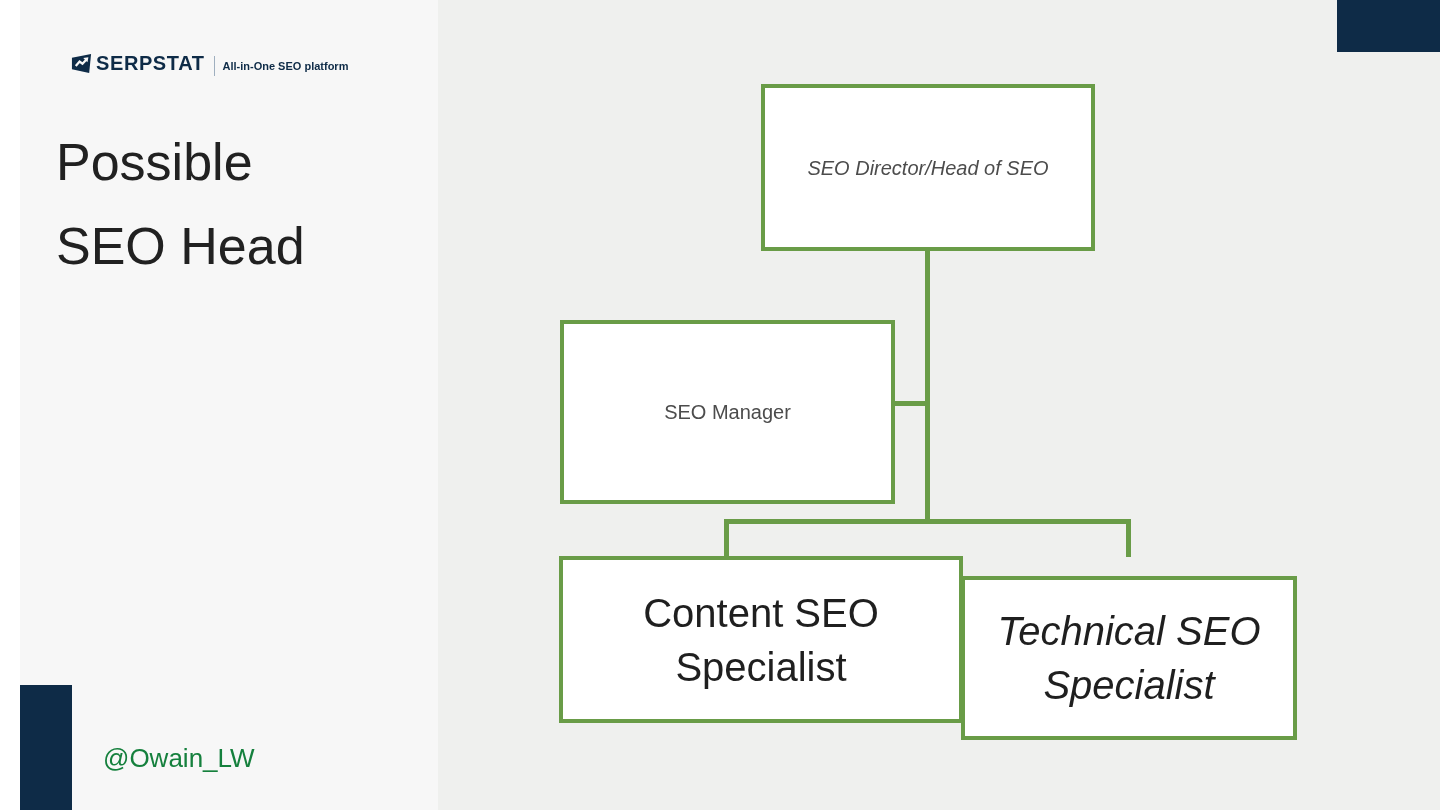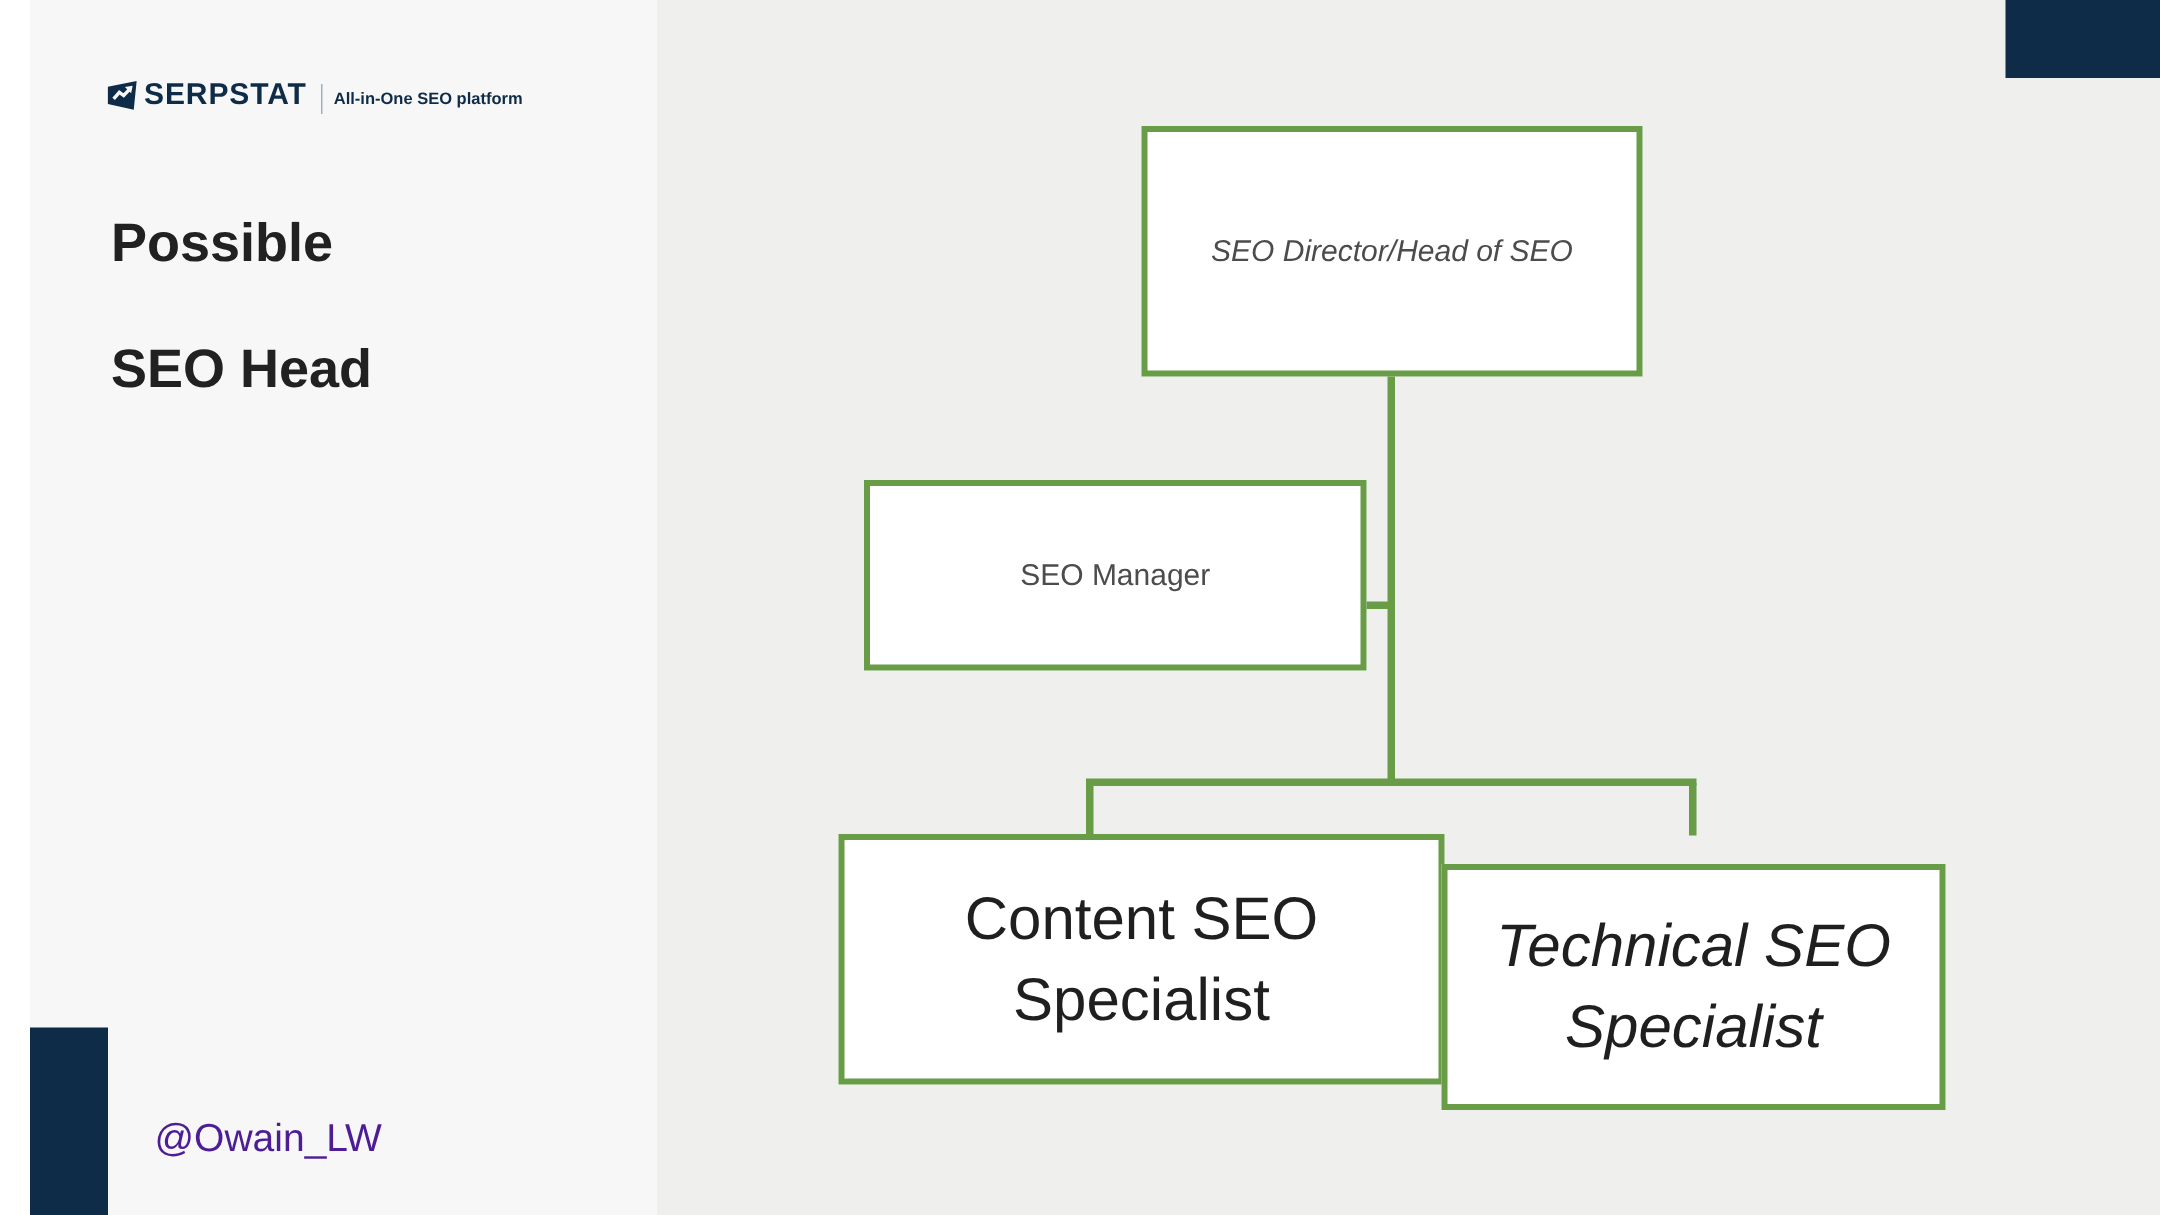"Possible" .slide-title { font-size: 36px -> 52px; font-weight: 700 -> 400; left: 54px -> 36px }
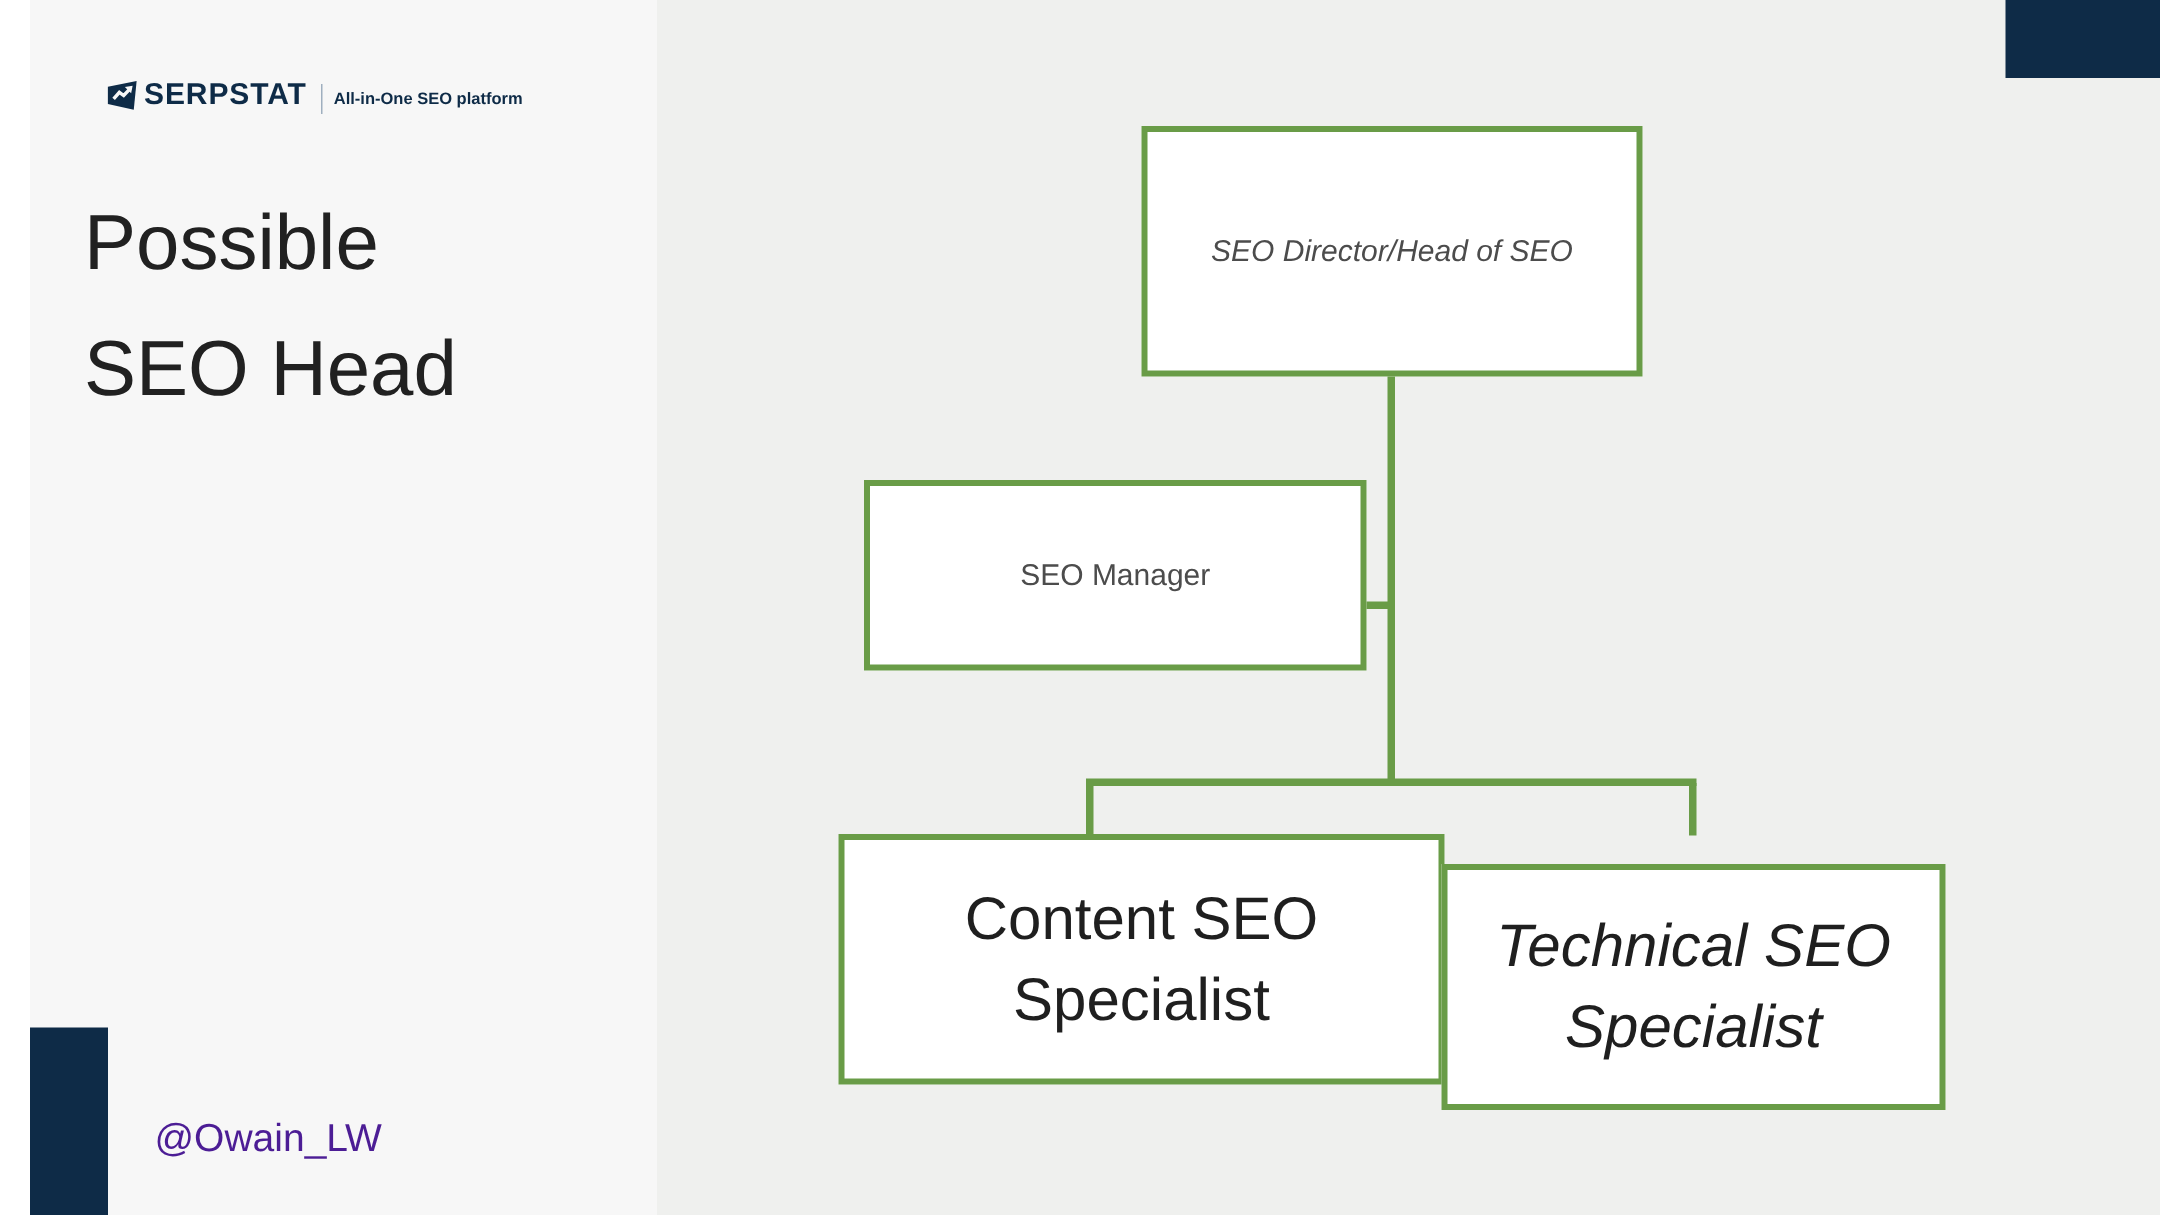"SEO Manager" .node-manager { height: 127px -> 184px; left: 556px -> 540px }
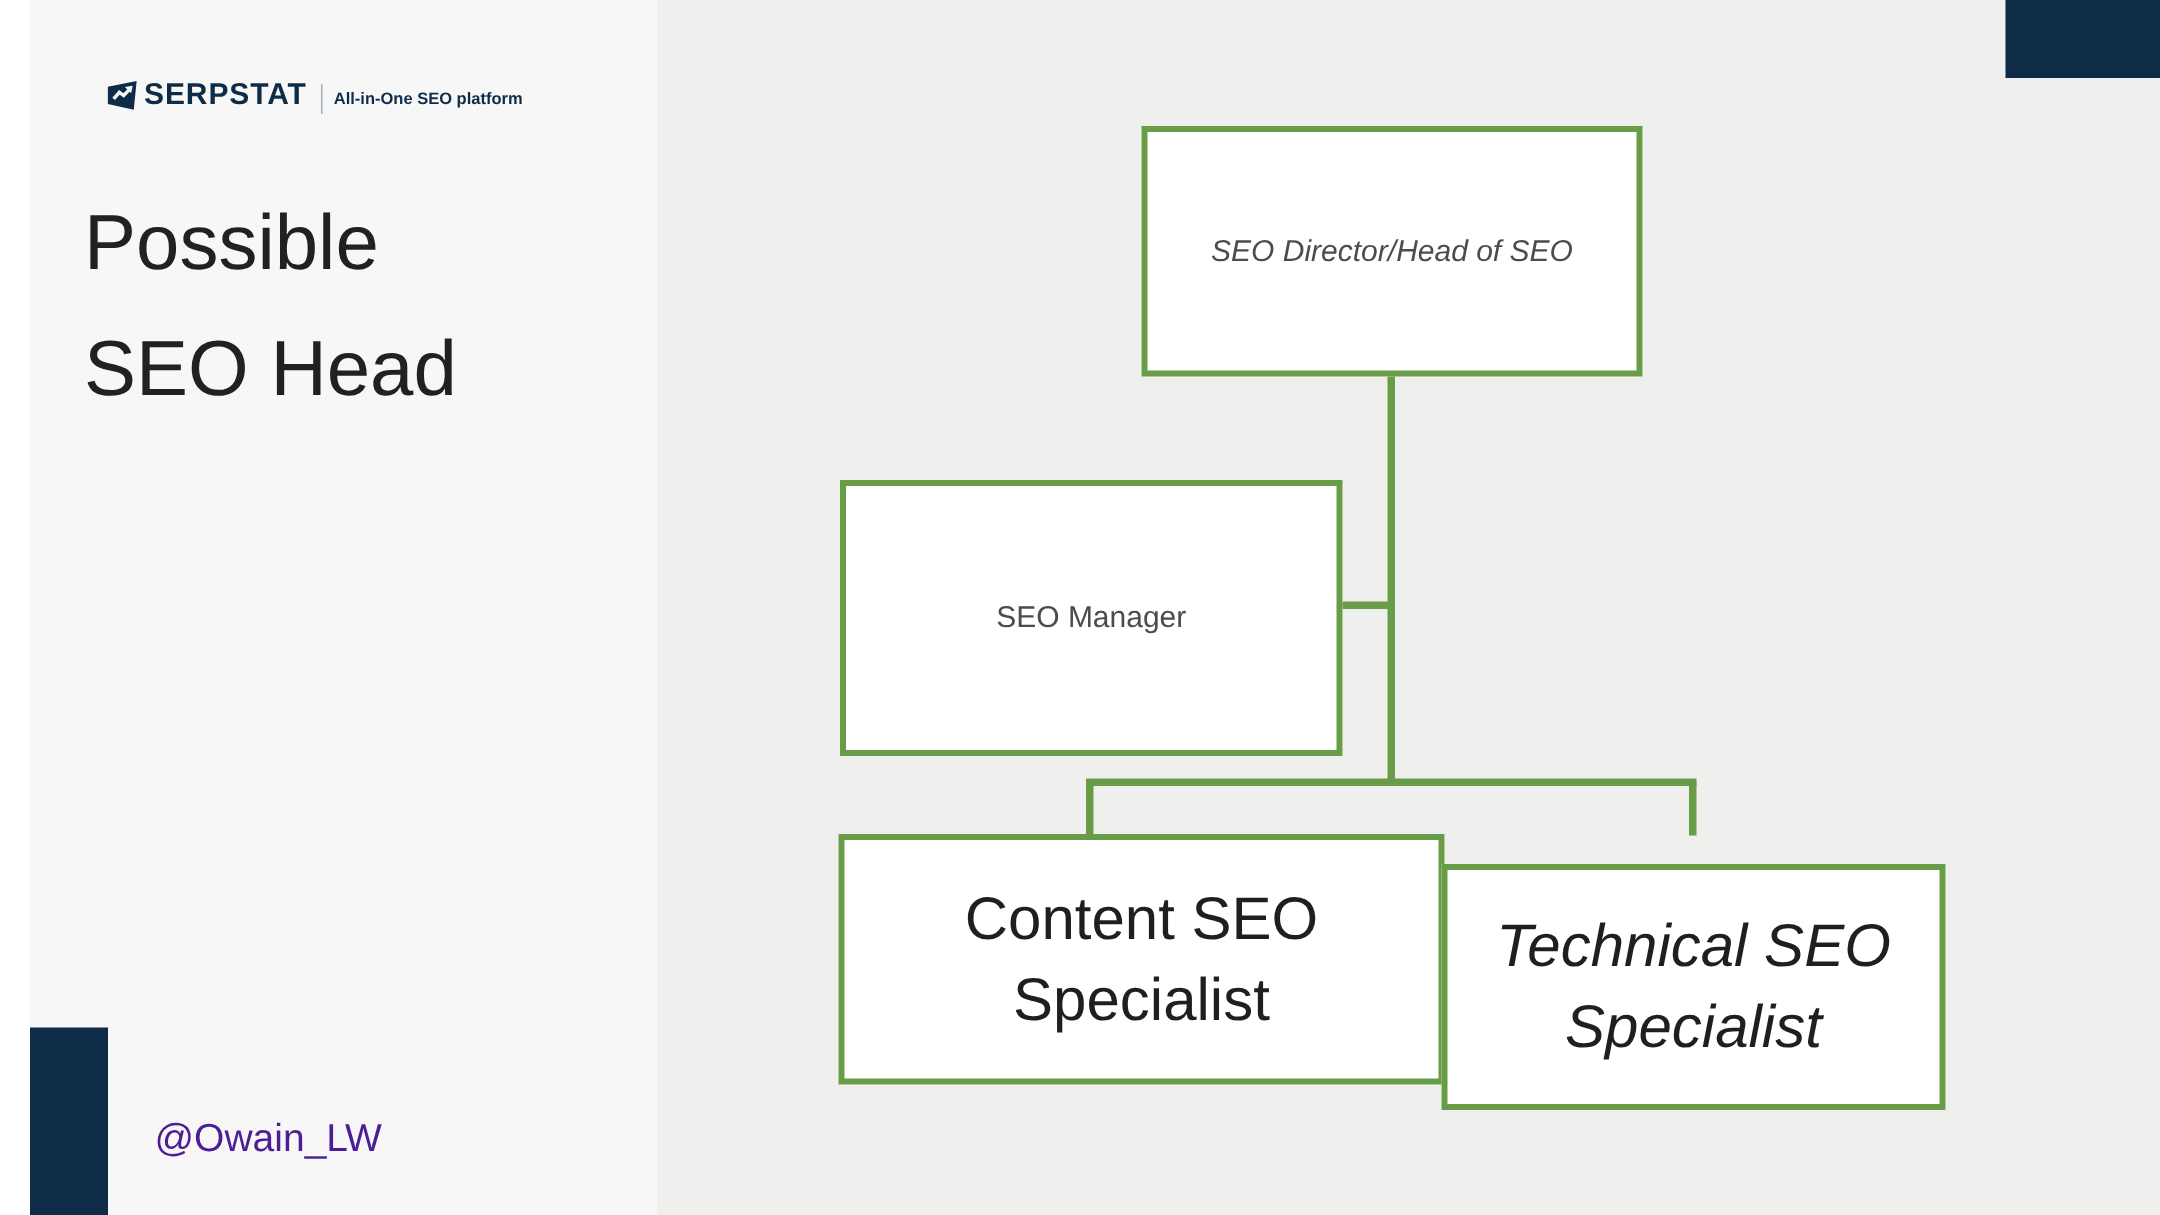"@Owain_LW" .footer-handle { color: #4c1d95 -> #15803d }
